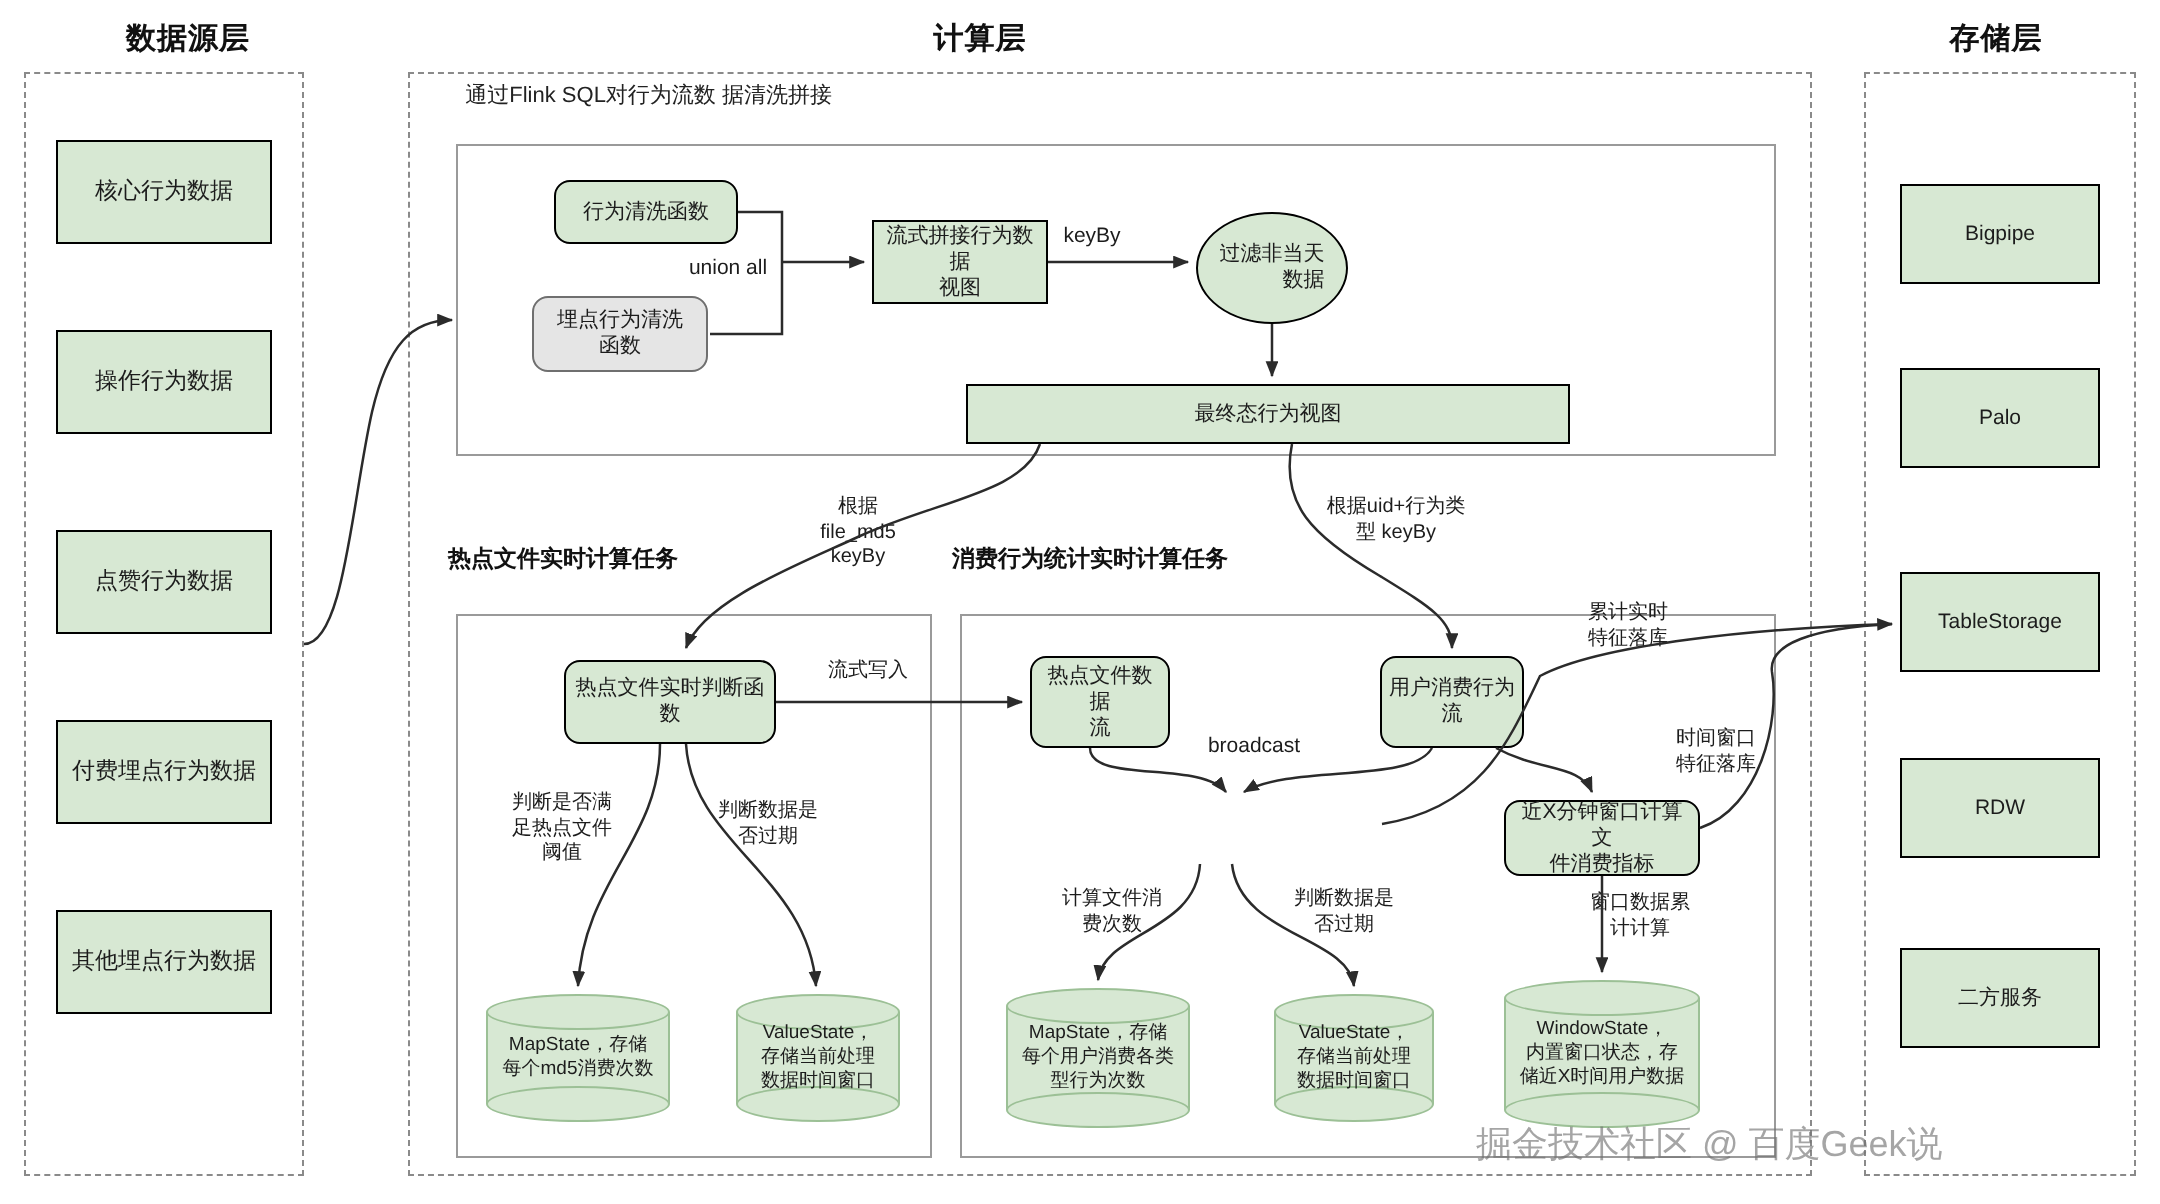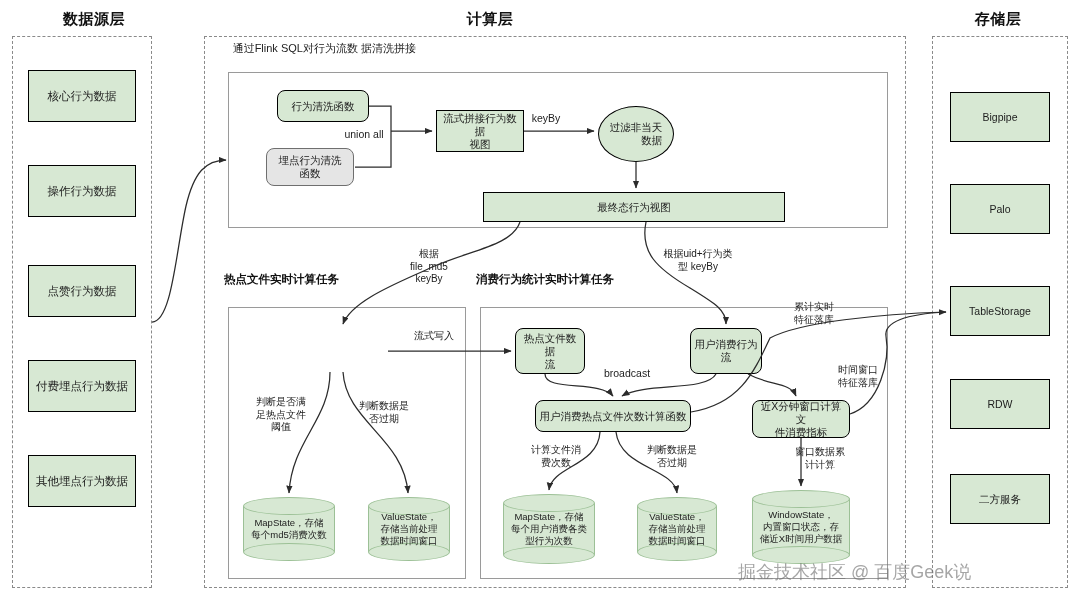"热点文件实时判断函" div.node { html: none -> <div>热点文件实时判断函 数</div> }
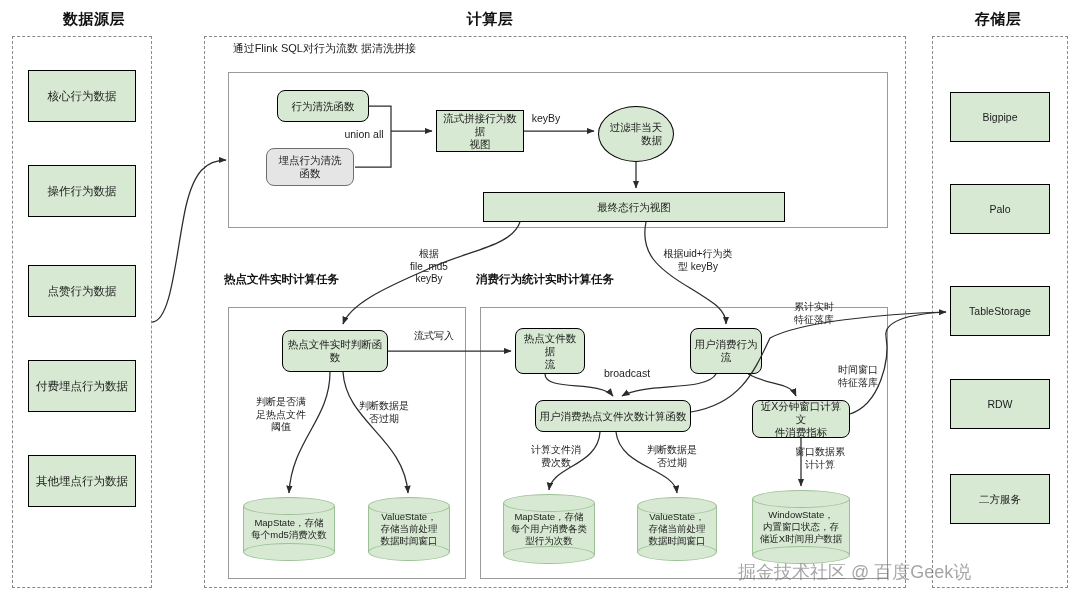"用户消费热点文件次数计算函数" div.node { html: <div>用户消费热点文件次数计算函数</div> -> none }
